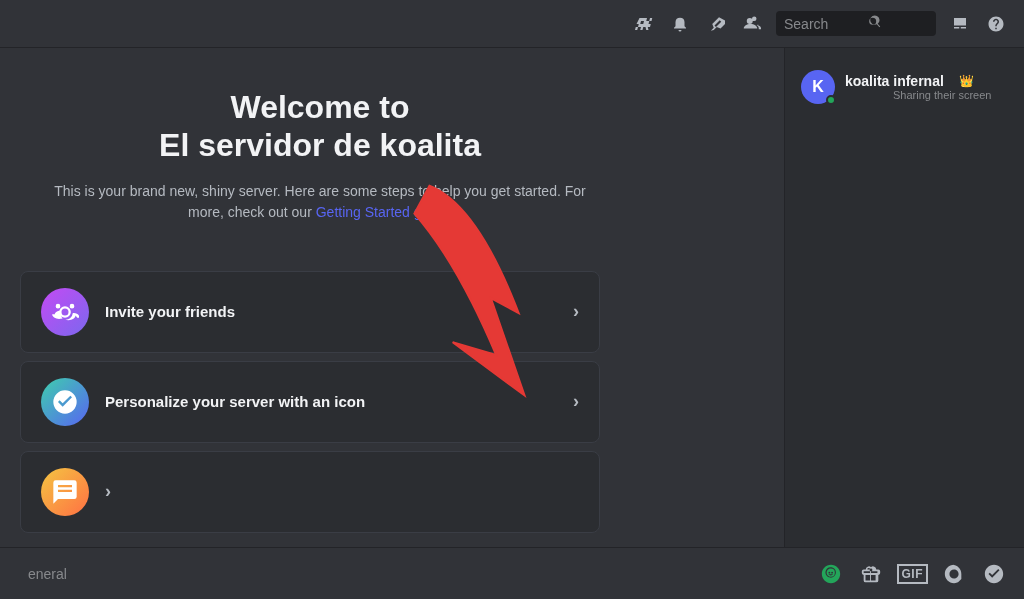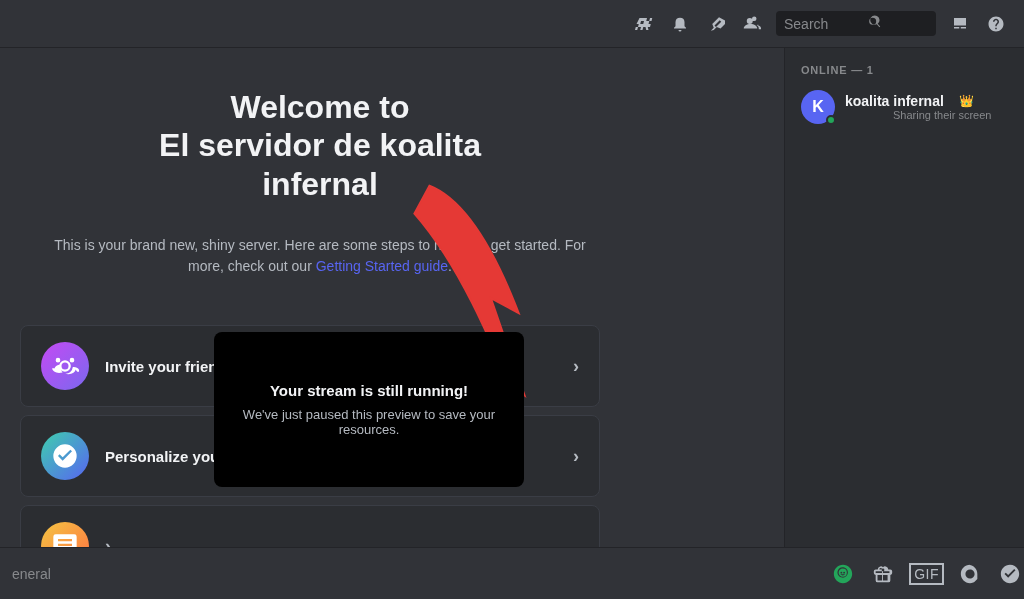"ONLINE — 1" div.online-header { html: <div>ONLINE — 1</div> -> none }
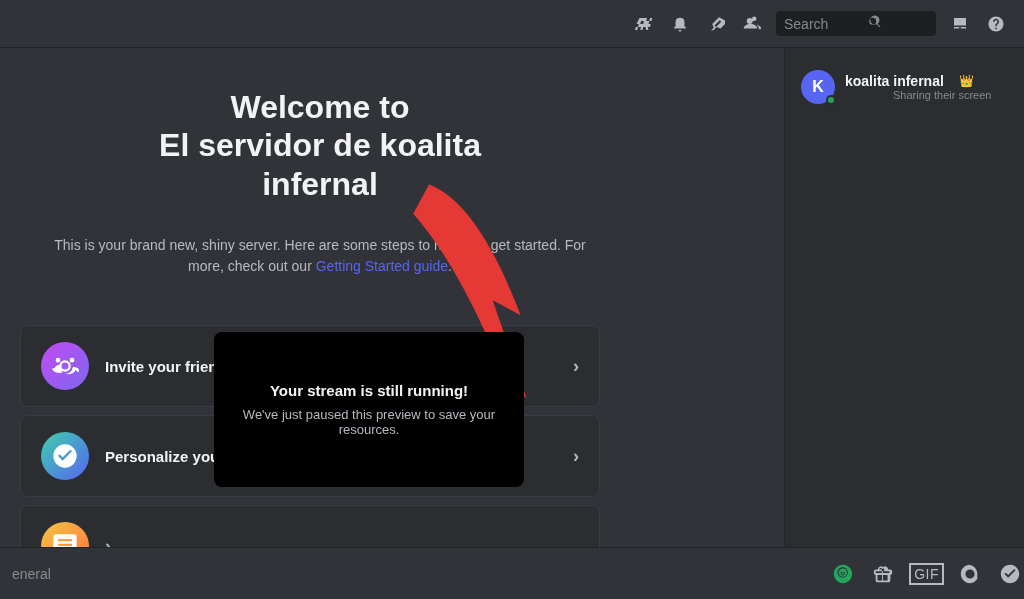"Welcome to" .welcome-title { margin-bottom: 32px -> 16px }
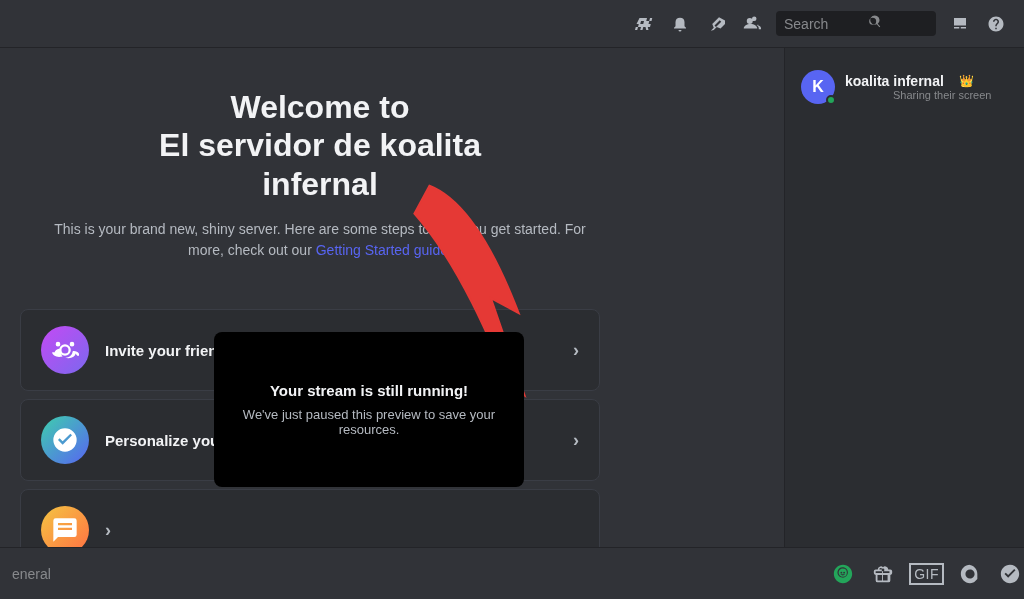"infernal" span { html: <span>infernal</span> -> none }
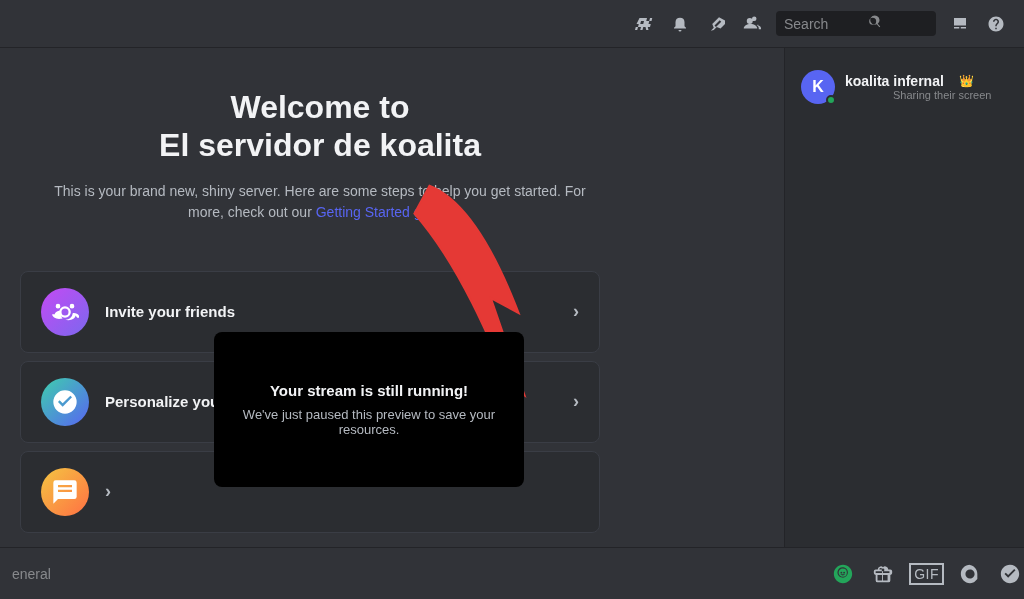"Your stream is still running!" div.stream-preview { html: <div> <div> <div>Your stream is still running!</div> <div>We've just paused this preview to save your resources.</div> </div> </div> -> none }
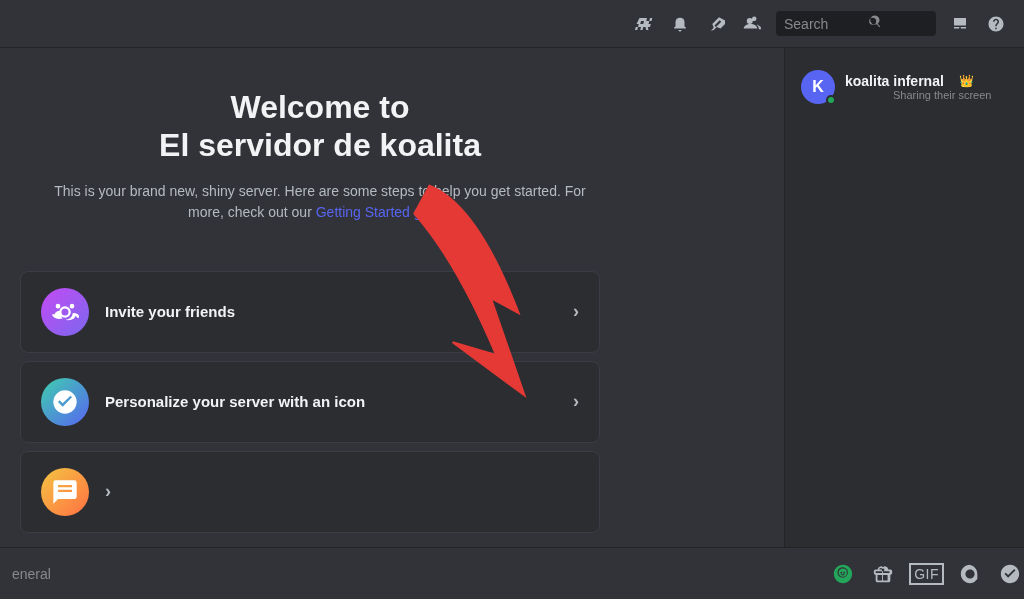"eneral" .bottom-bar { padding: 0 0 -> 0 16px }
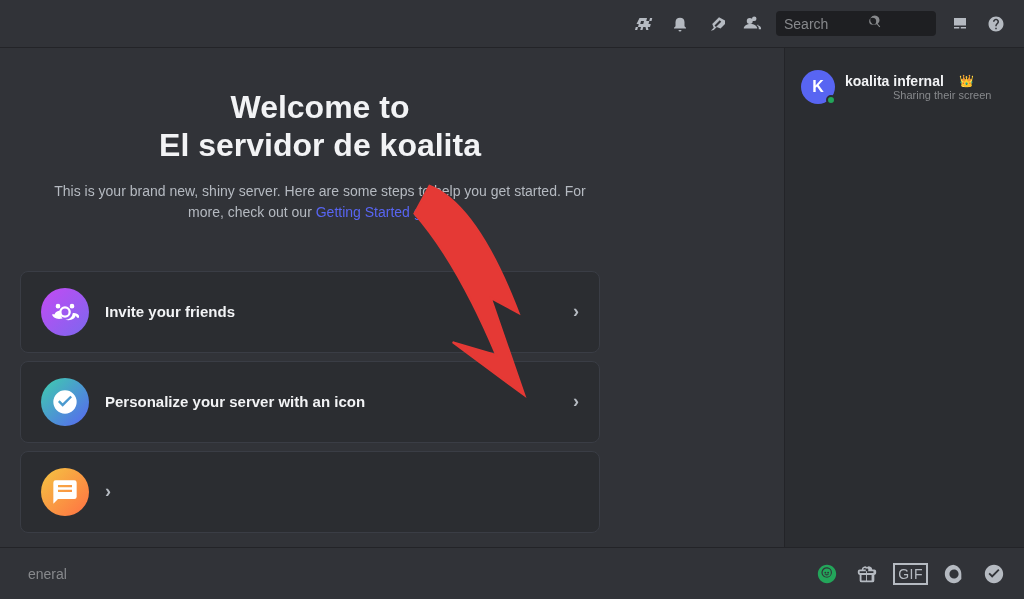"GIF" .gif-badge { font-size: 14px -> 12px; font-weight: 400 -> 700 }
